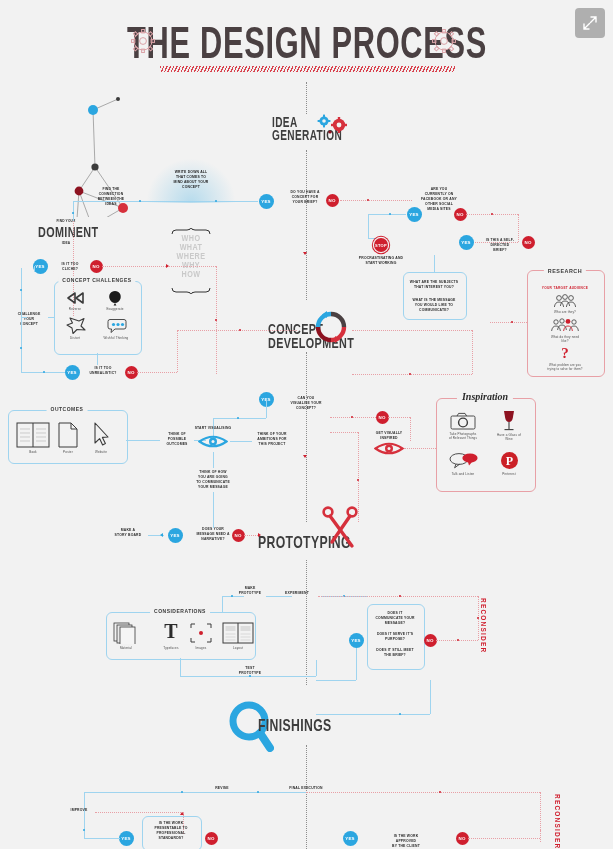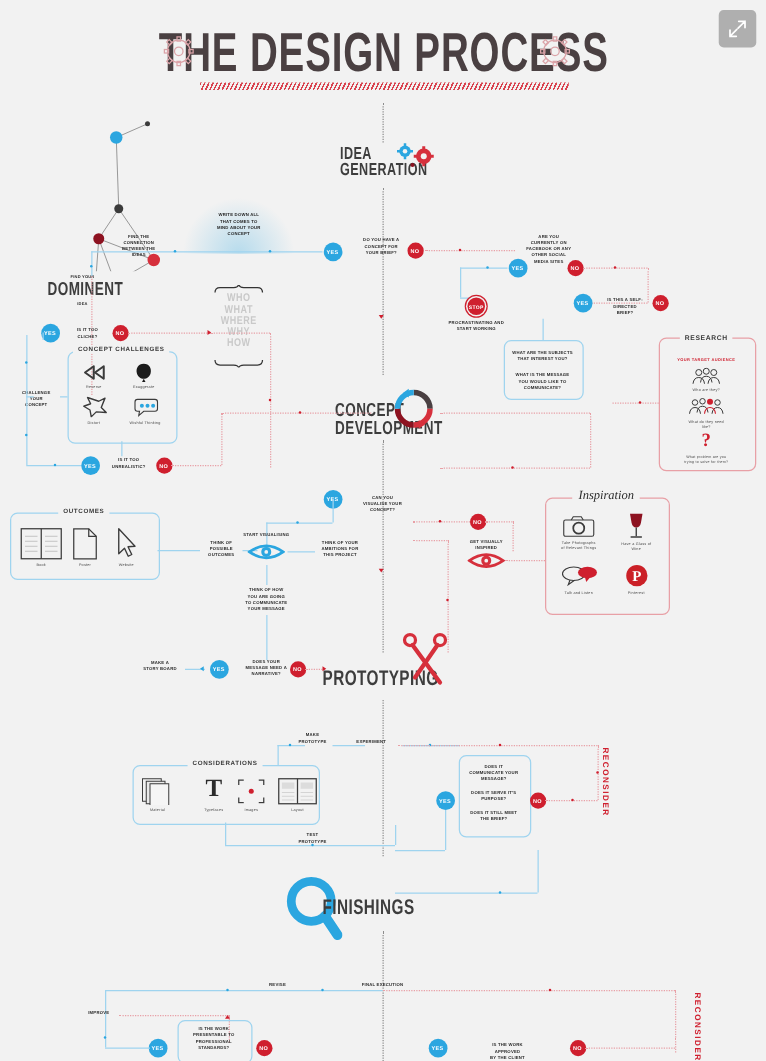"Inspiration" div { font-weight: normal -> bold }
